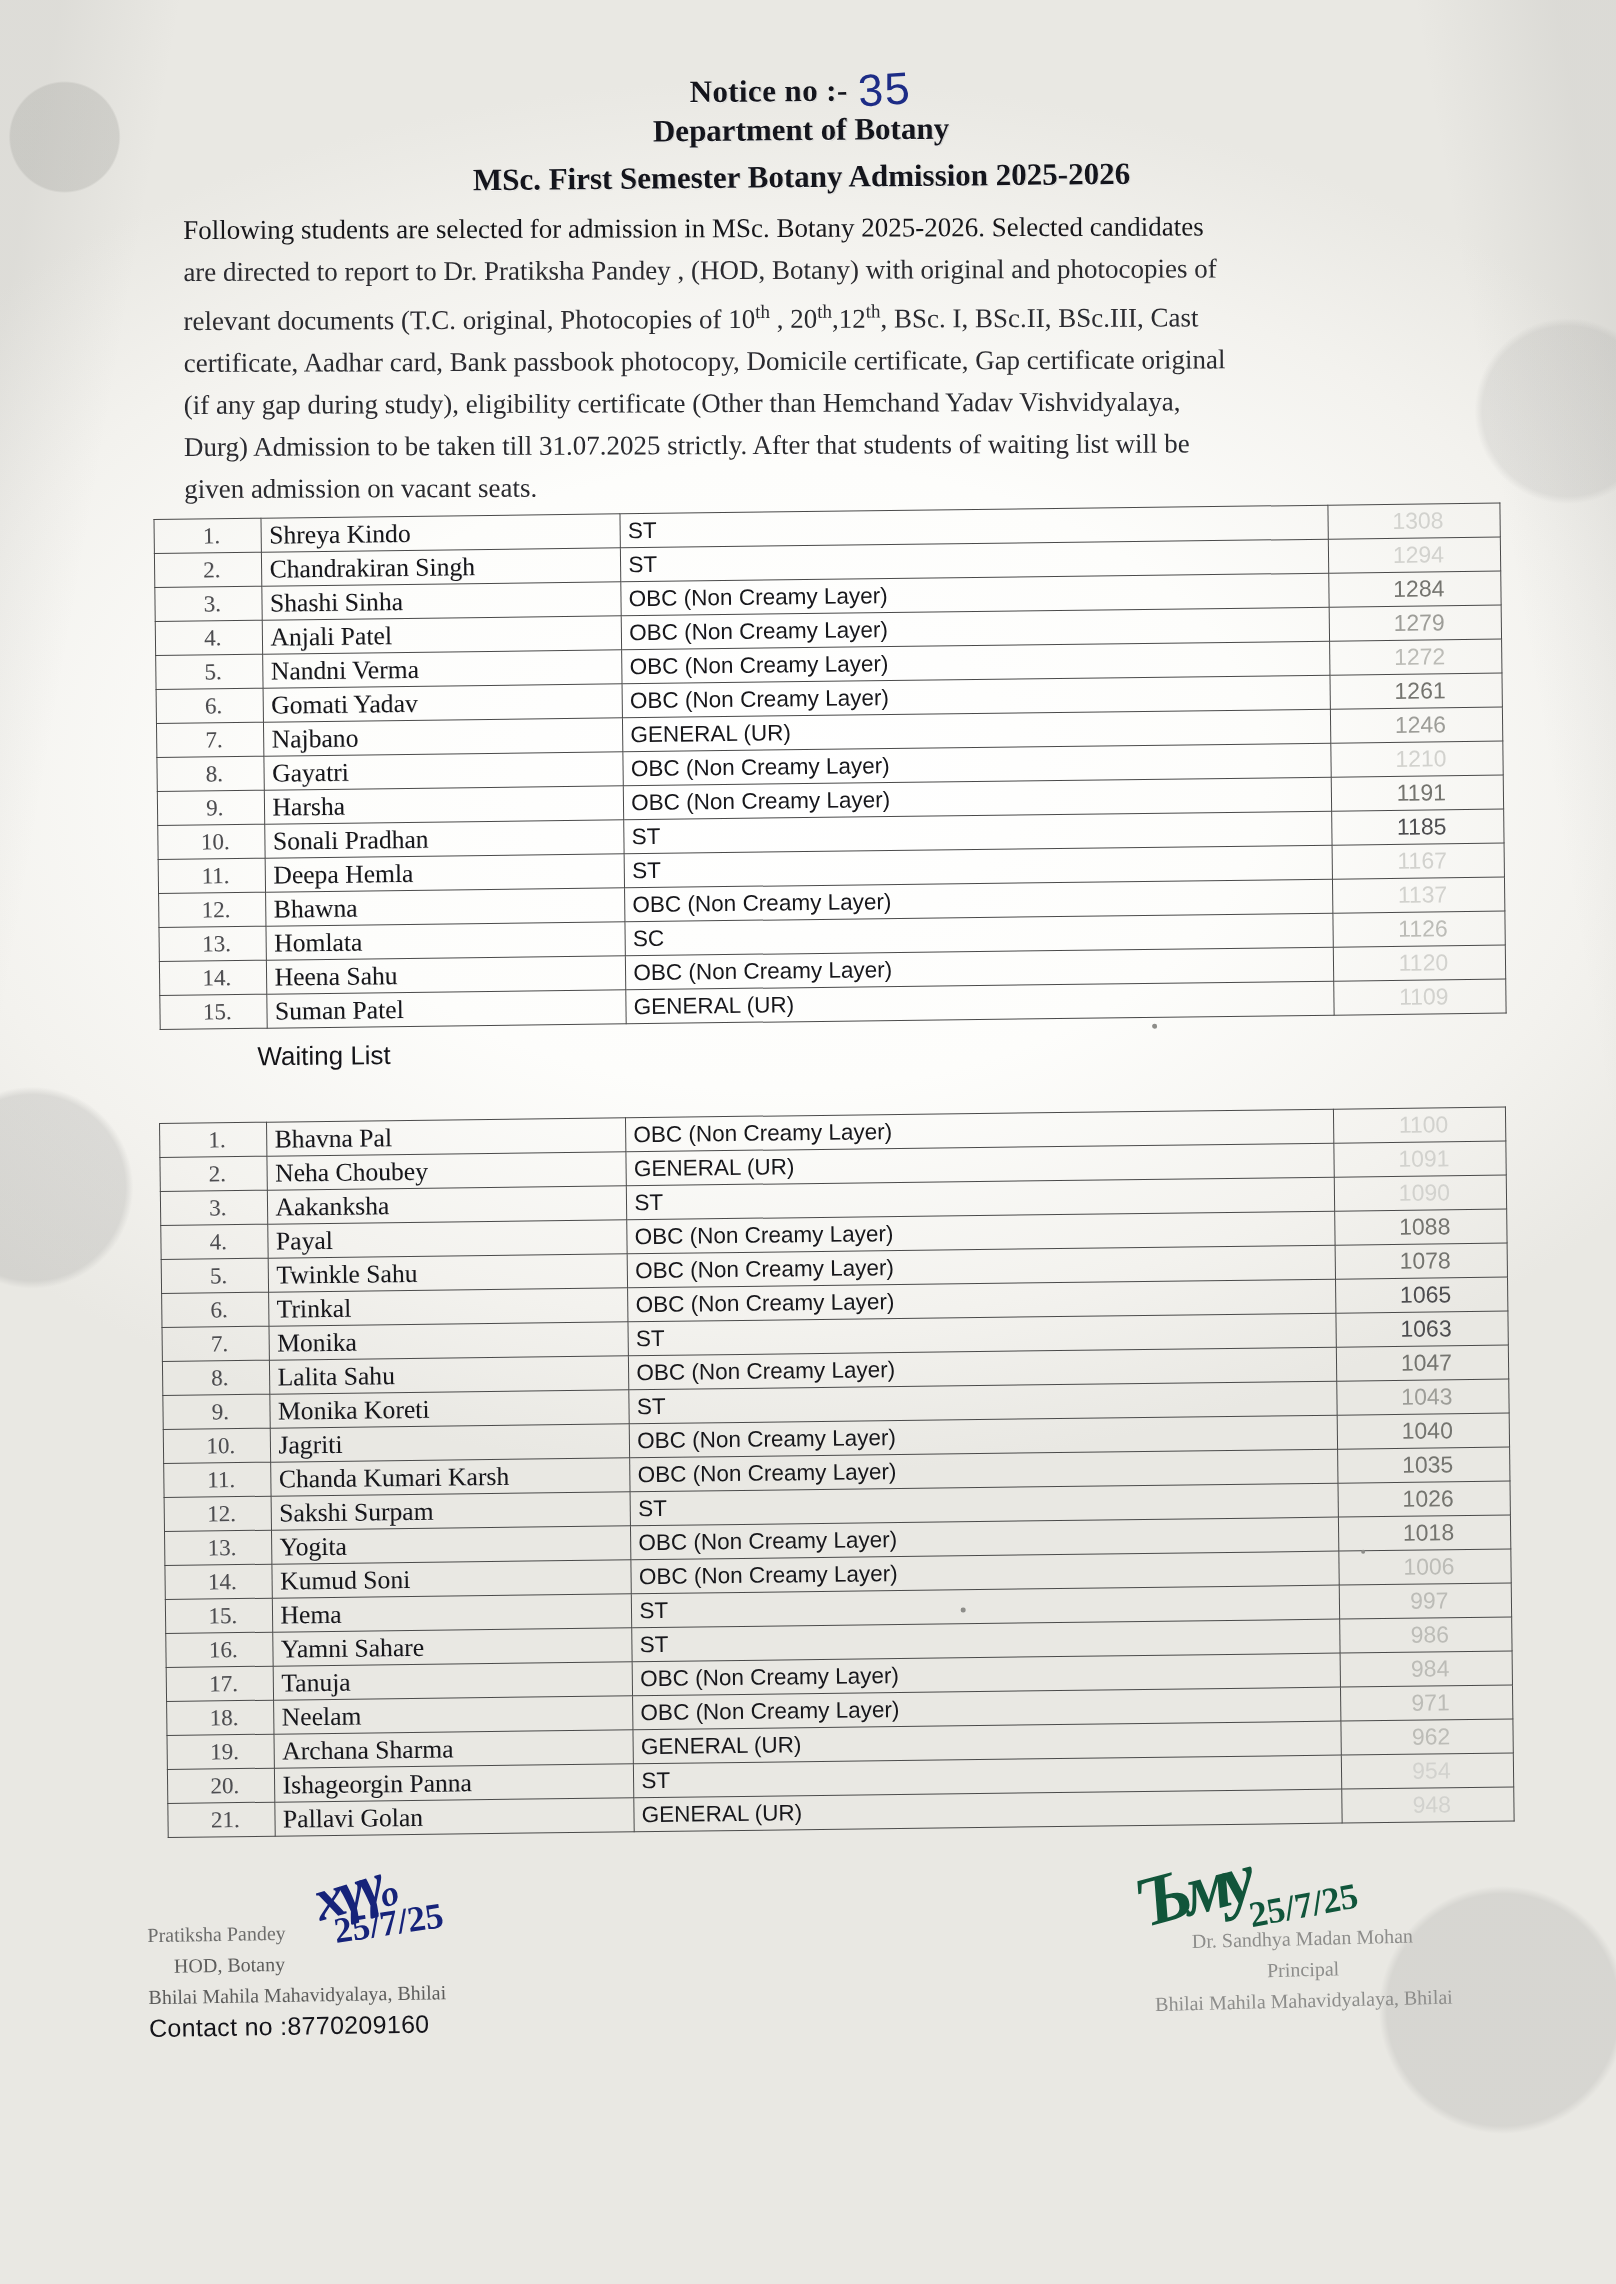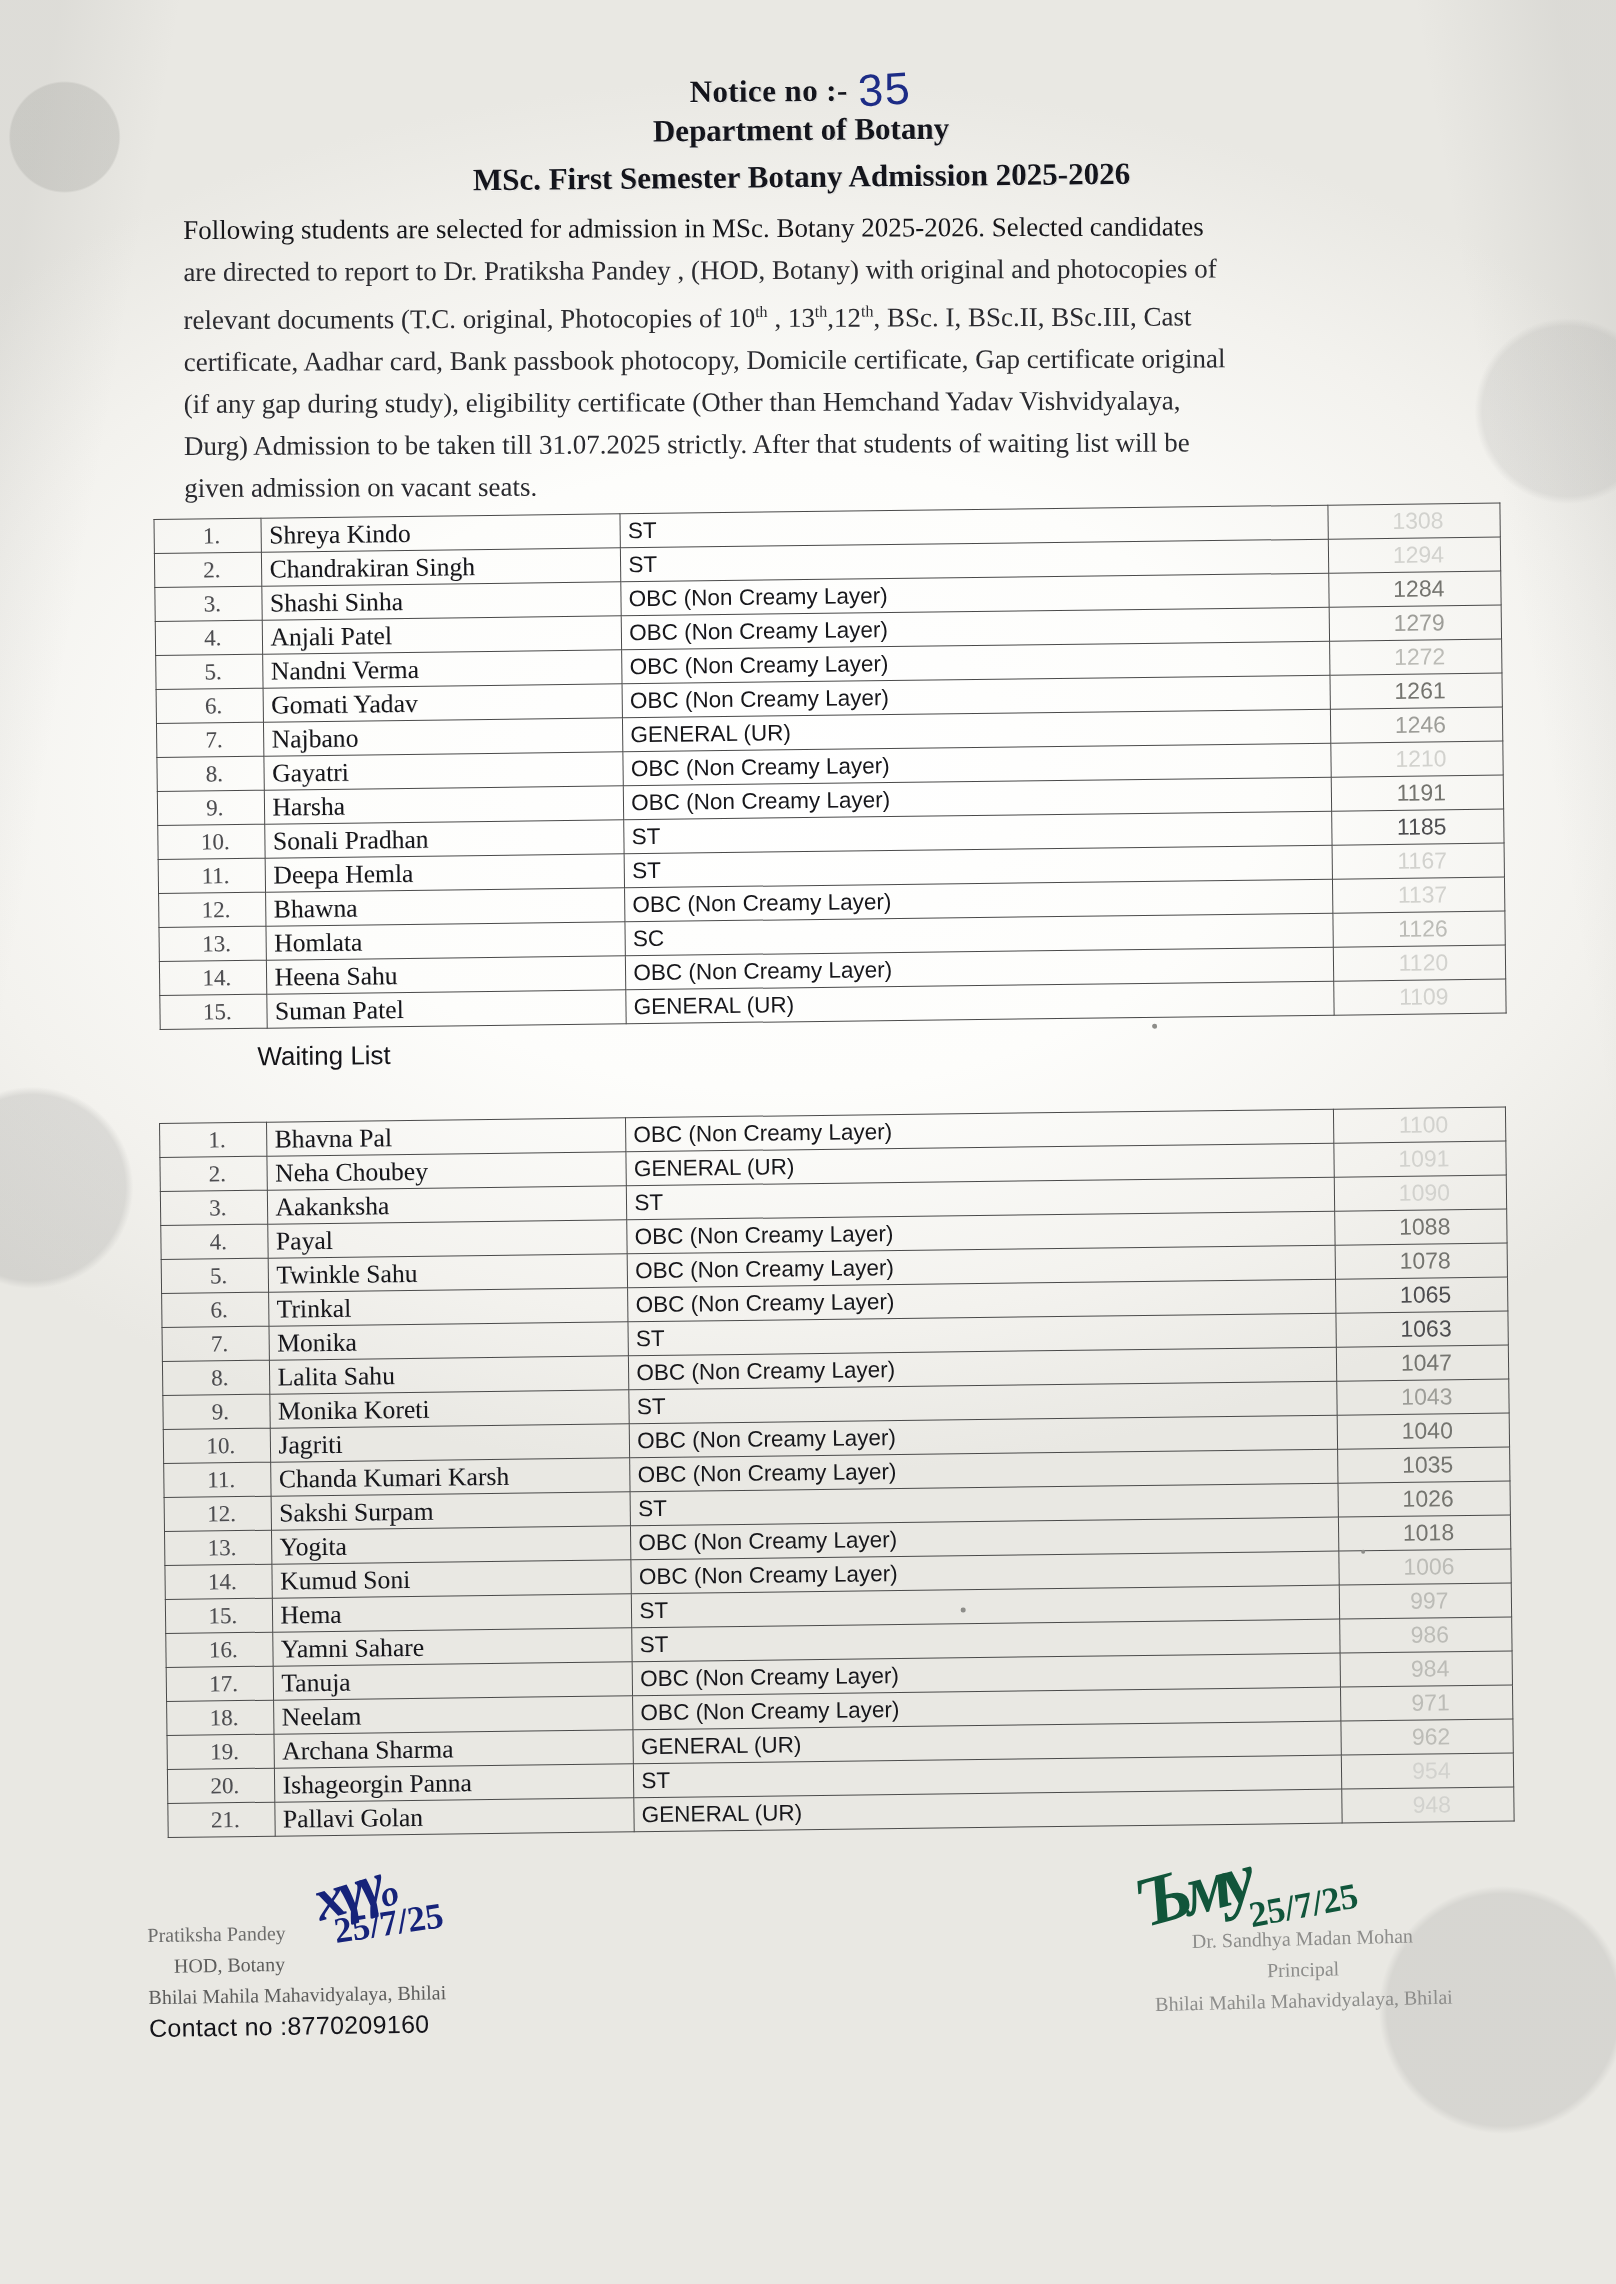"th" .para sup { font-size: 16px -> 19px }
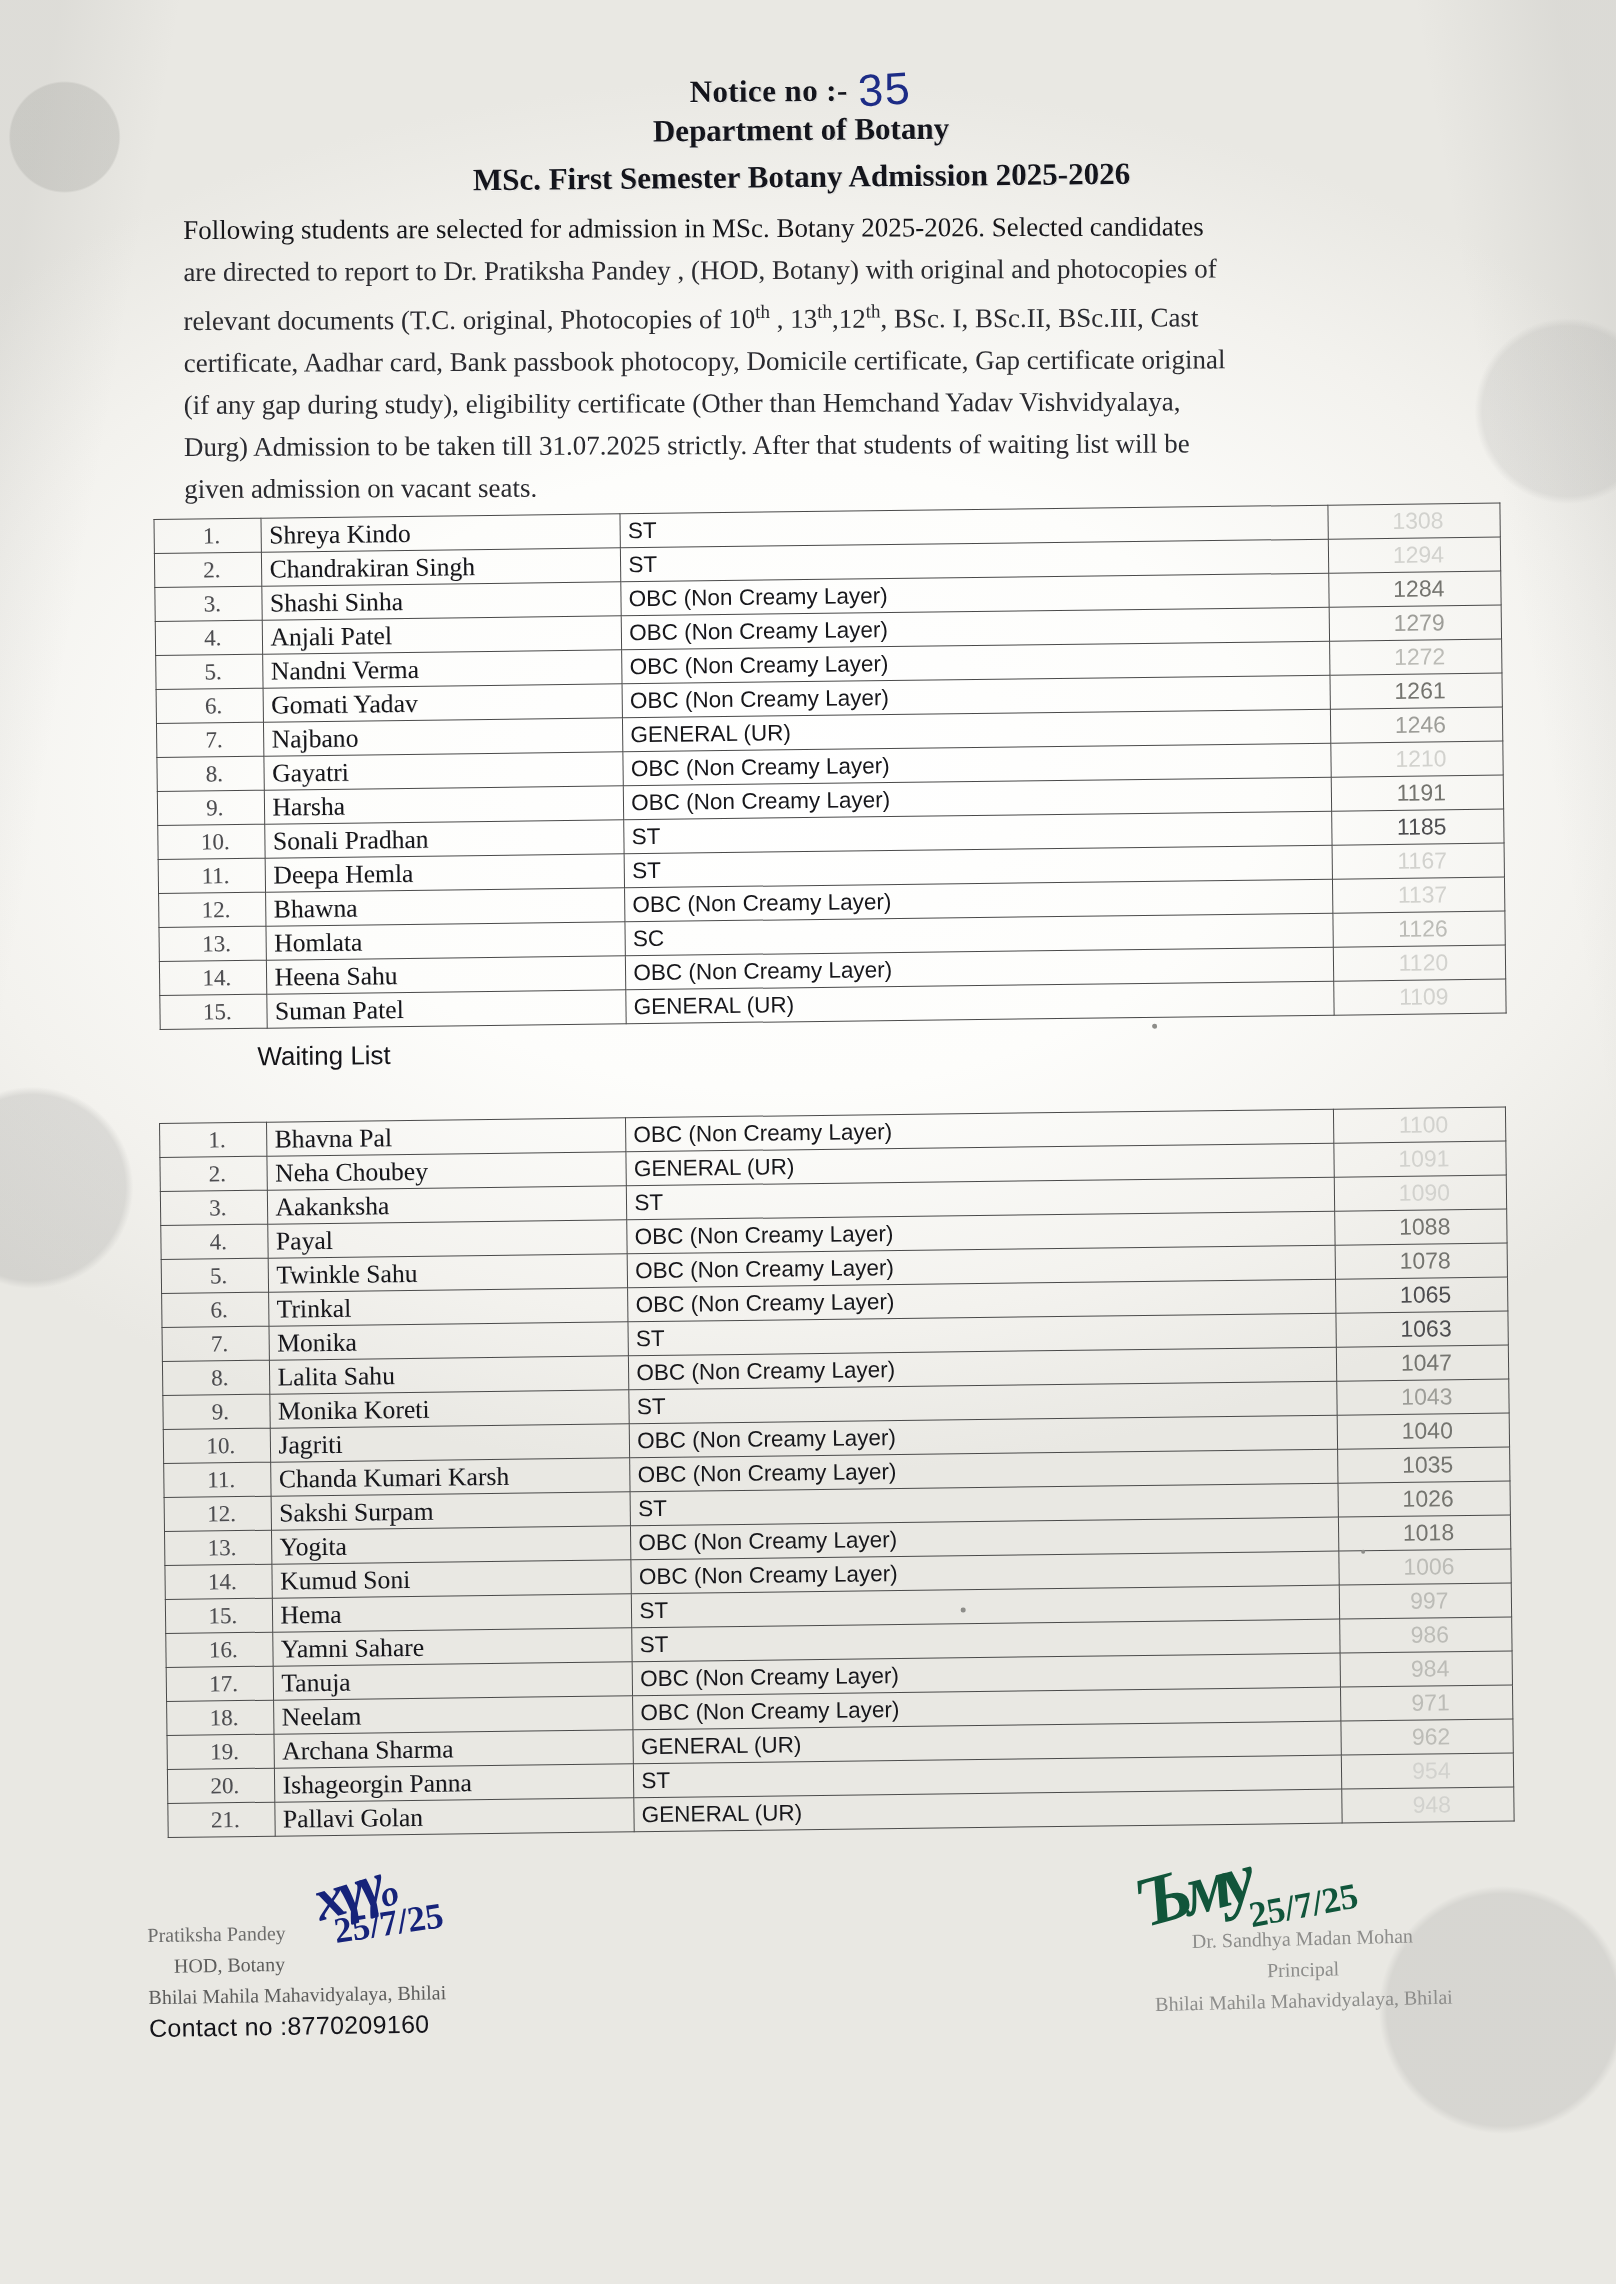", 13" span { text: 13 -> 20 }
